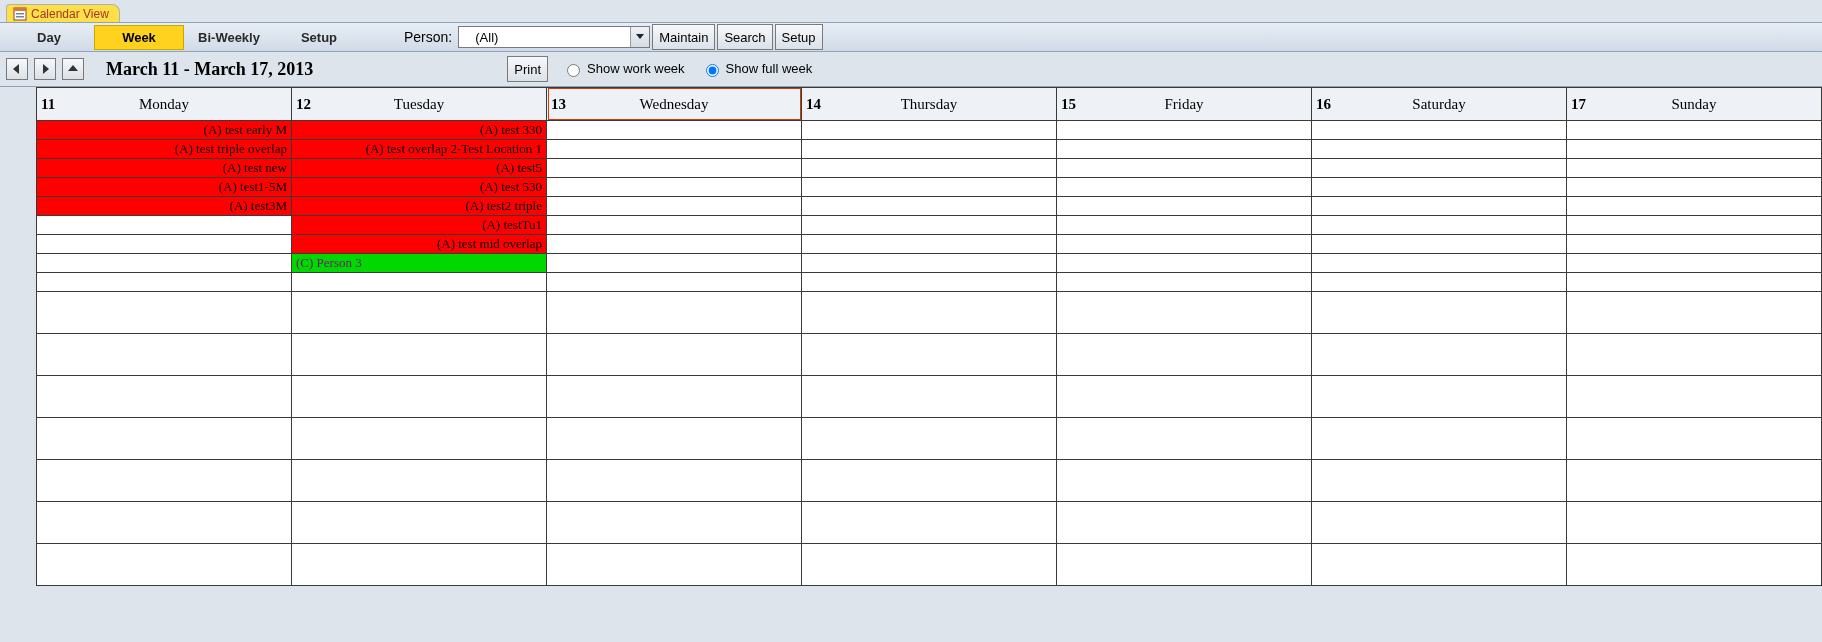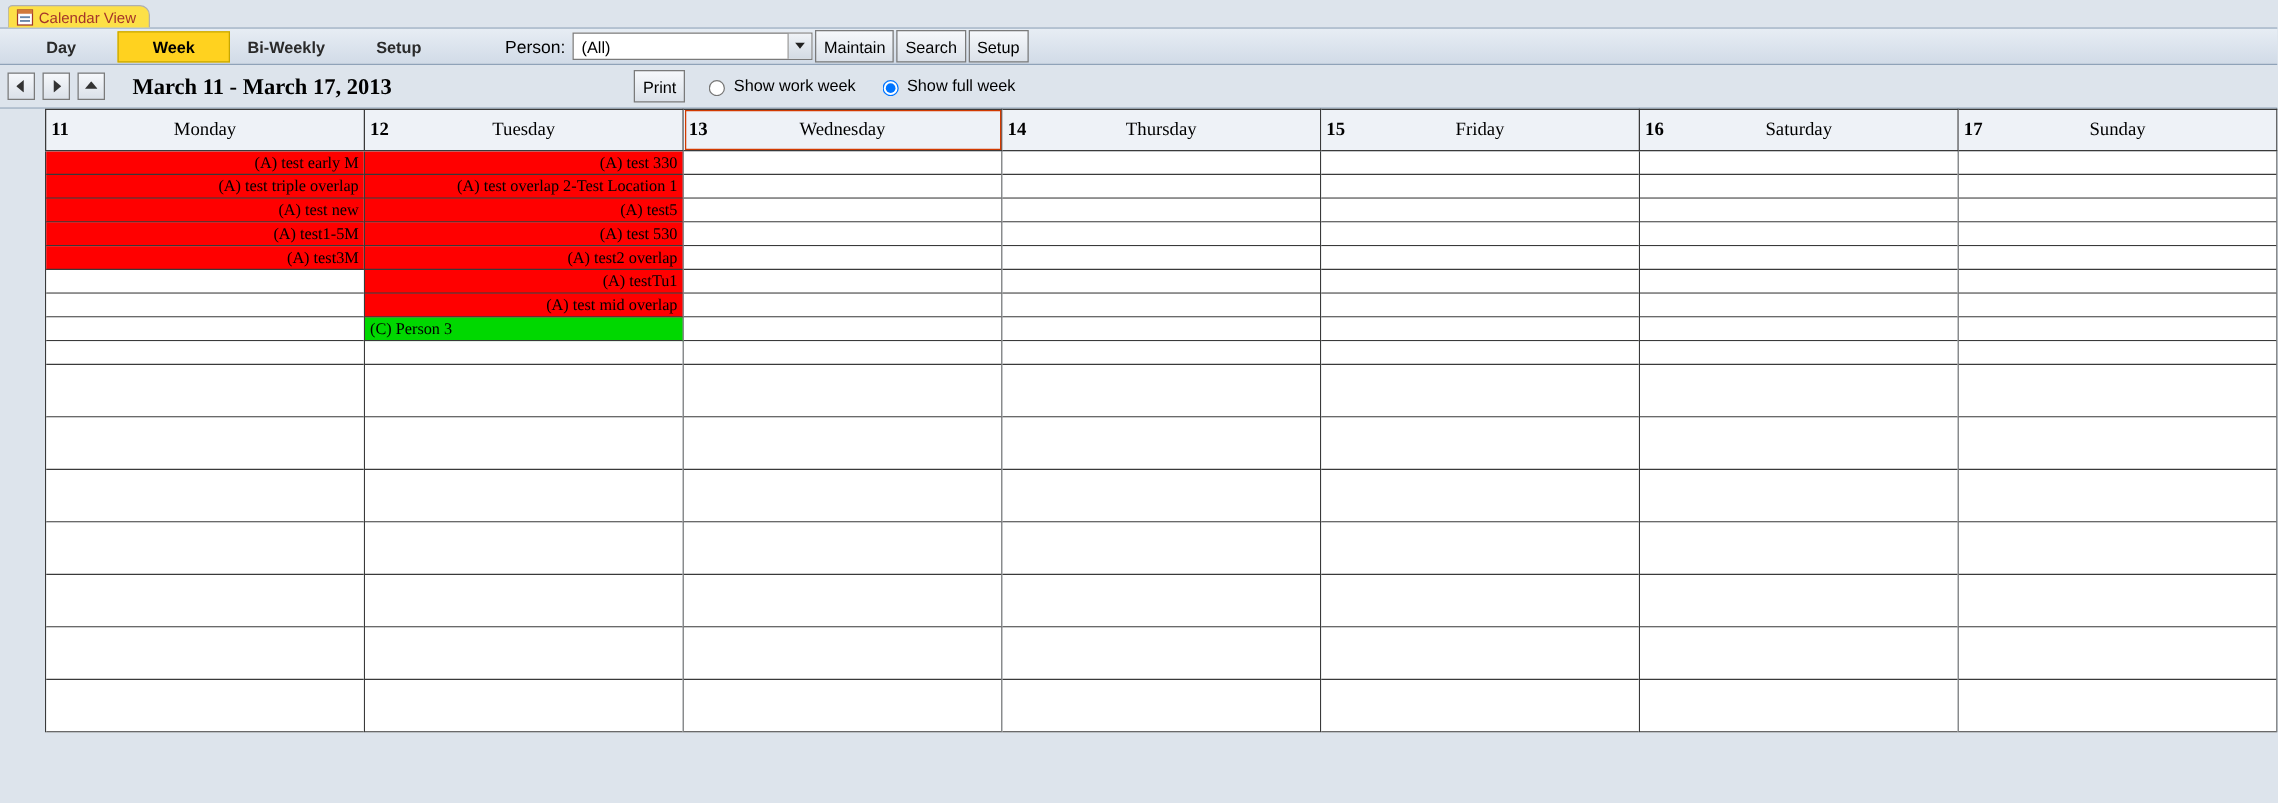"(All)" .combo .combo-text { padding: 0 6px -> 0 16px }
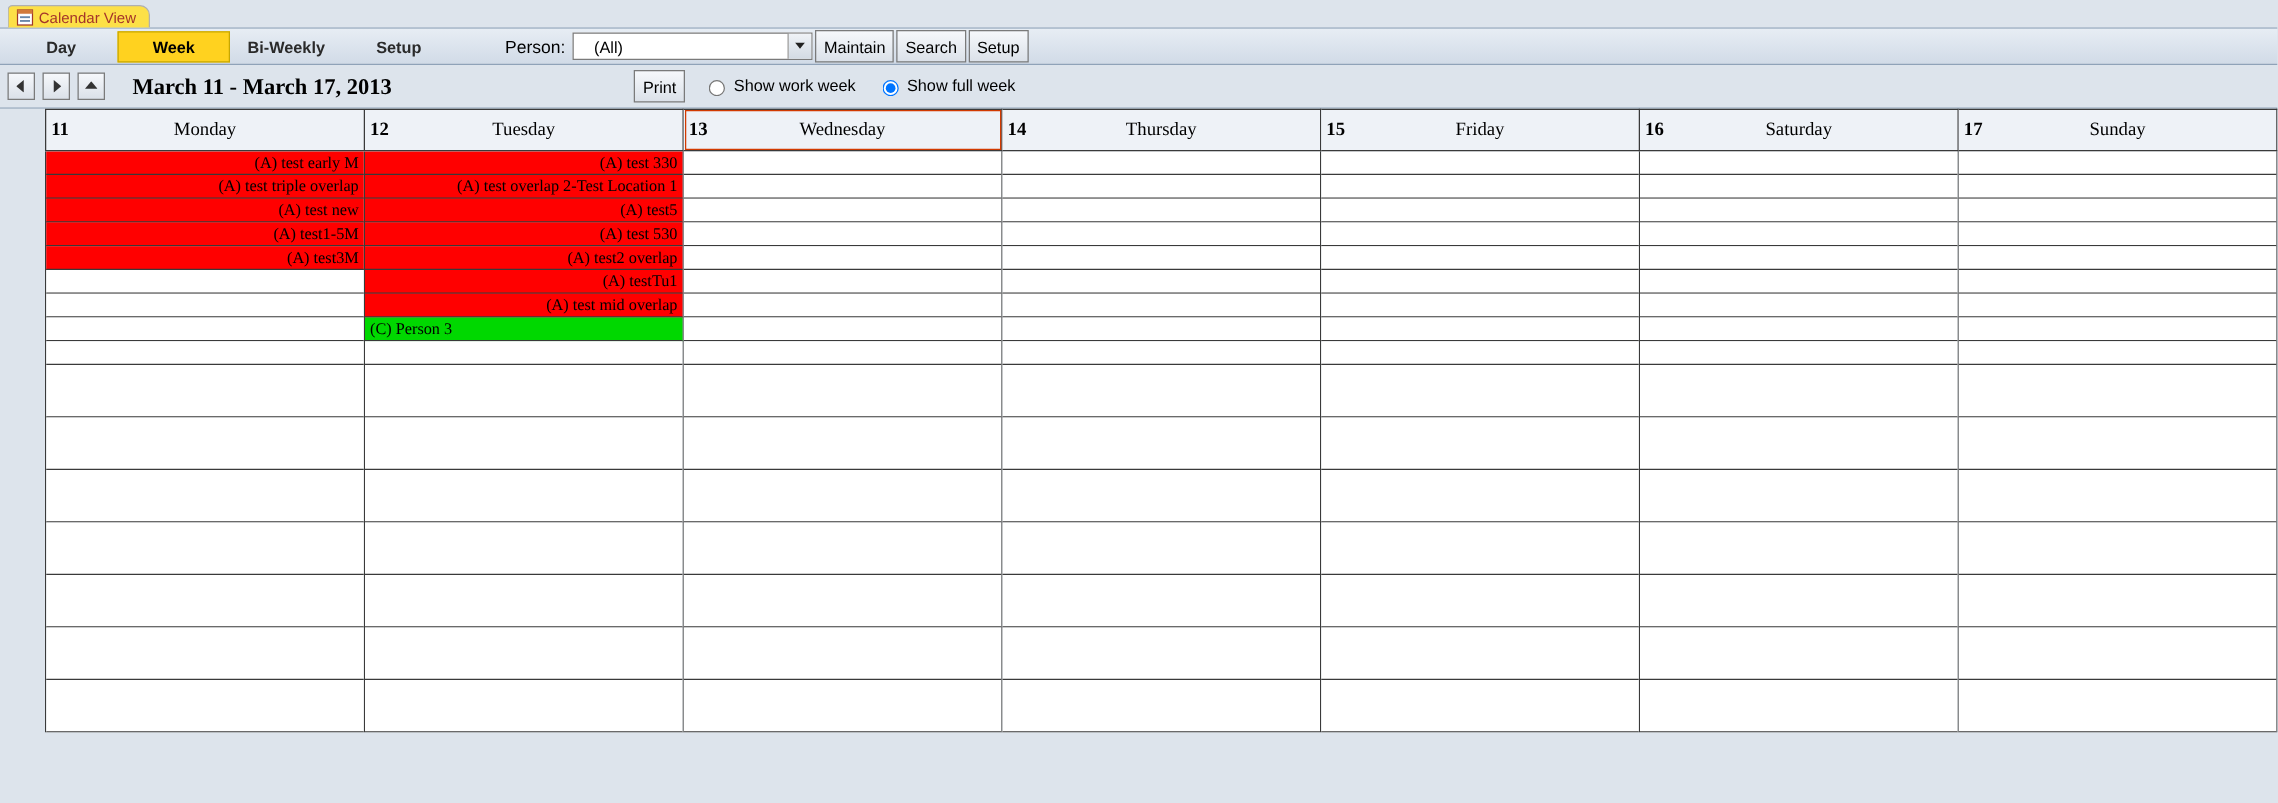"(A) test2 overlap" div.event-cell { text: overlap -> triple }
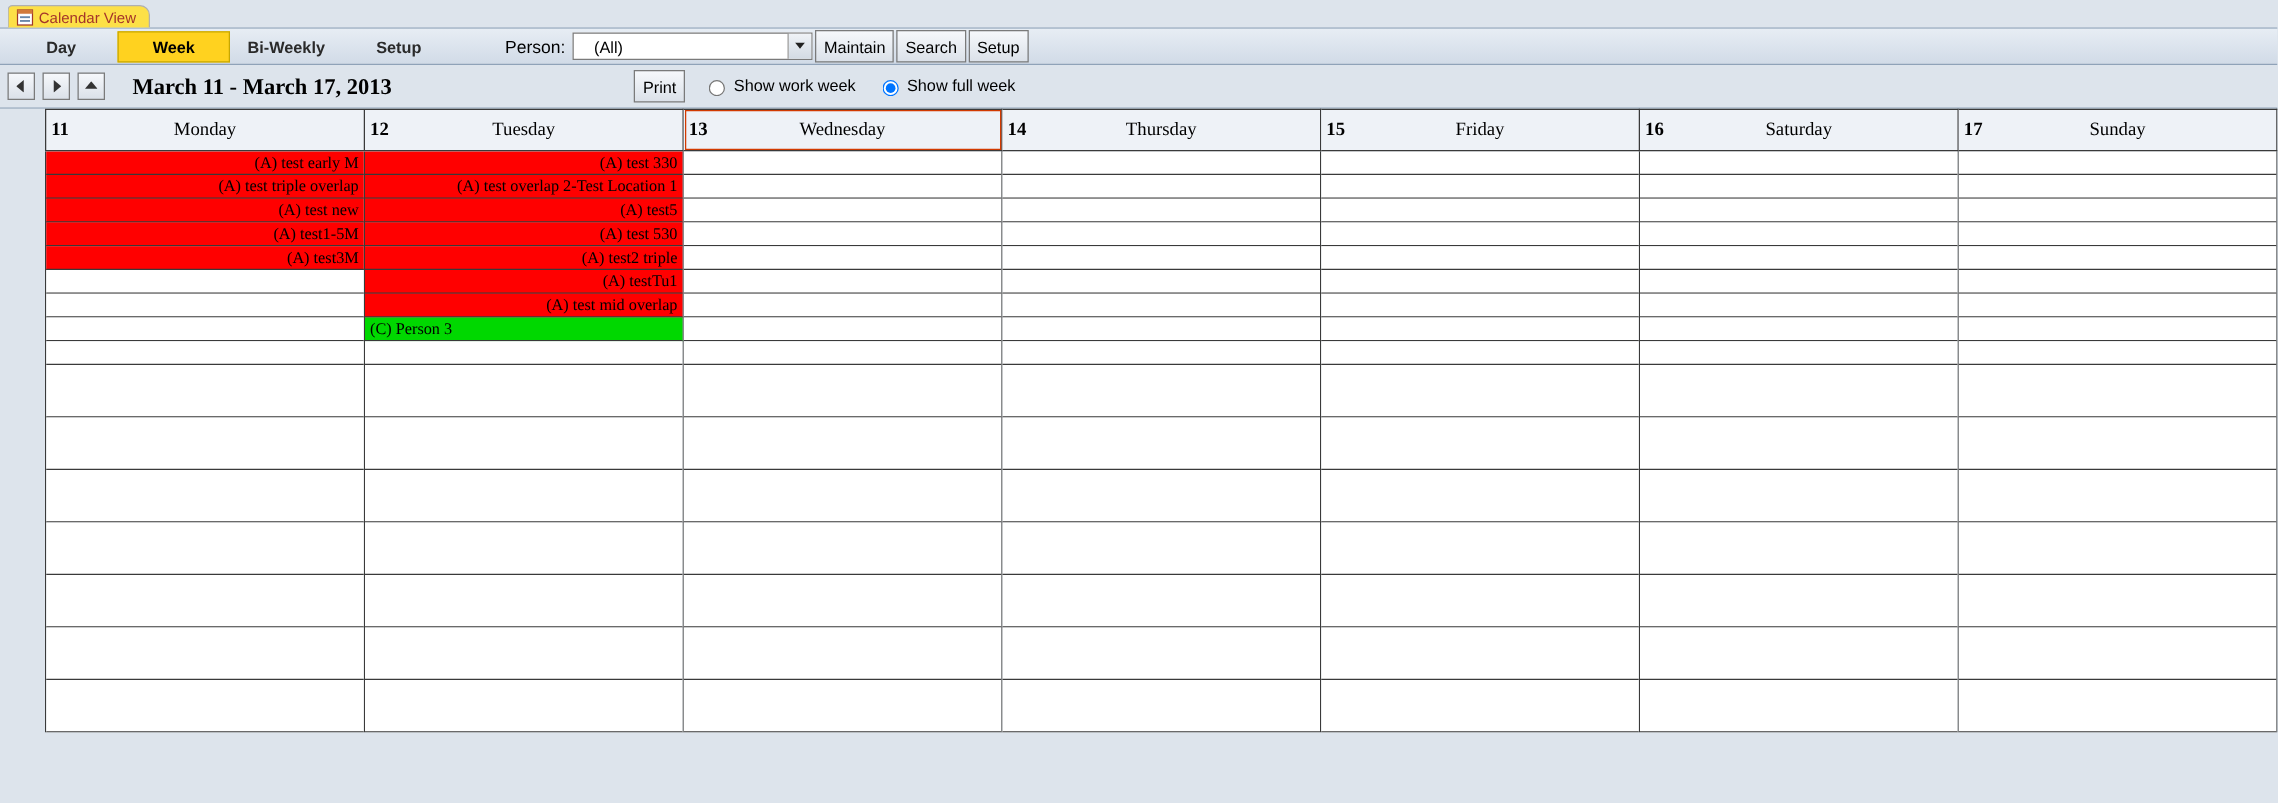"(C) Person 3" .ev-green { color: #000000 -> #701a75 }
